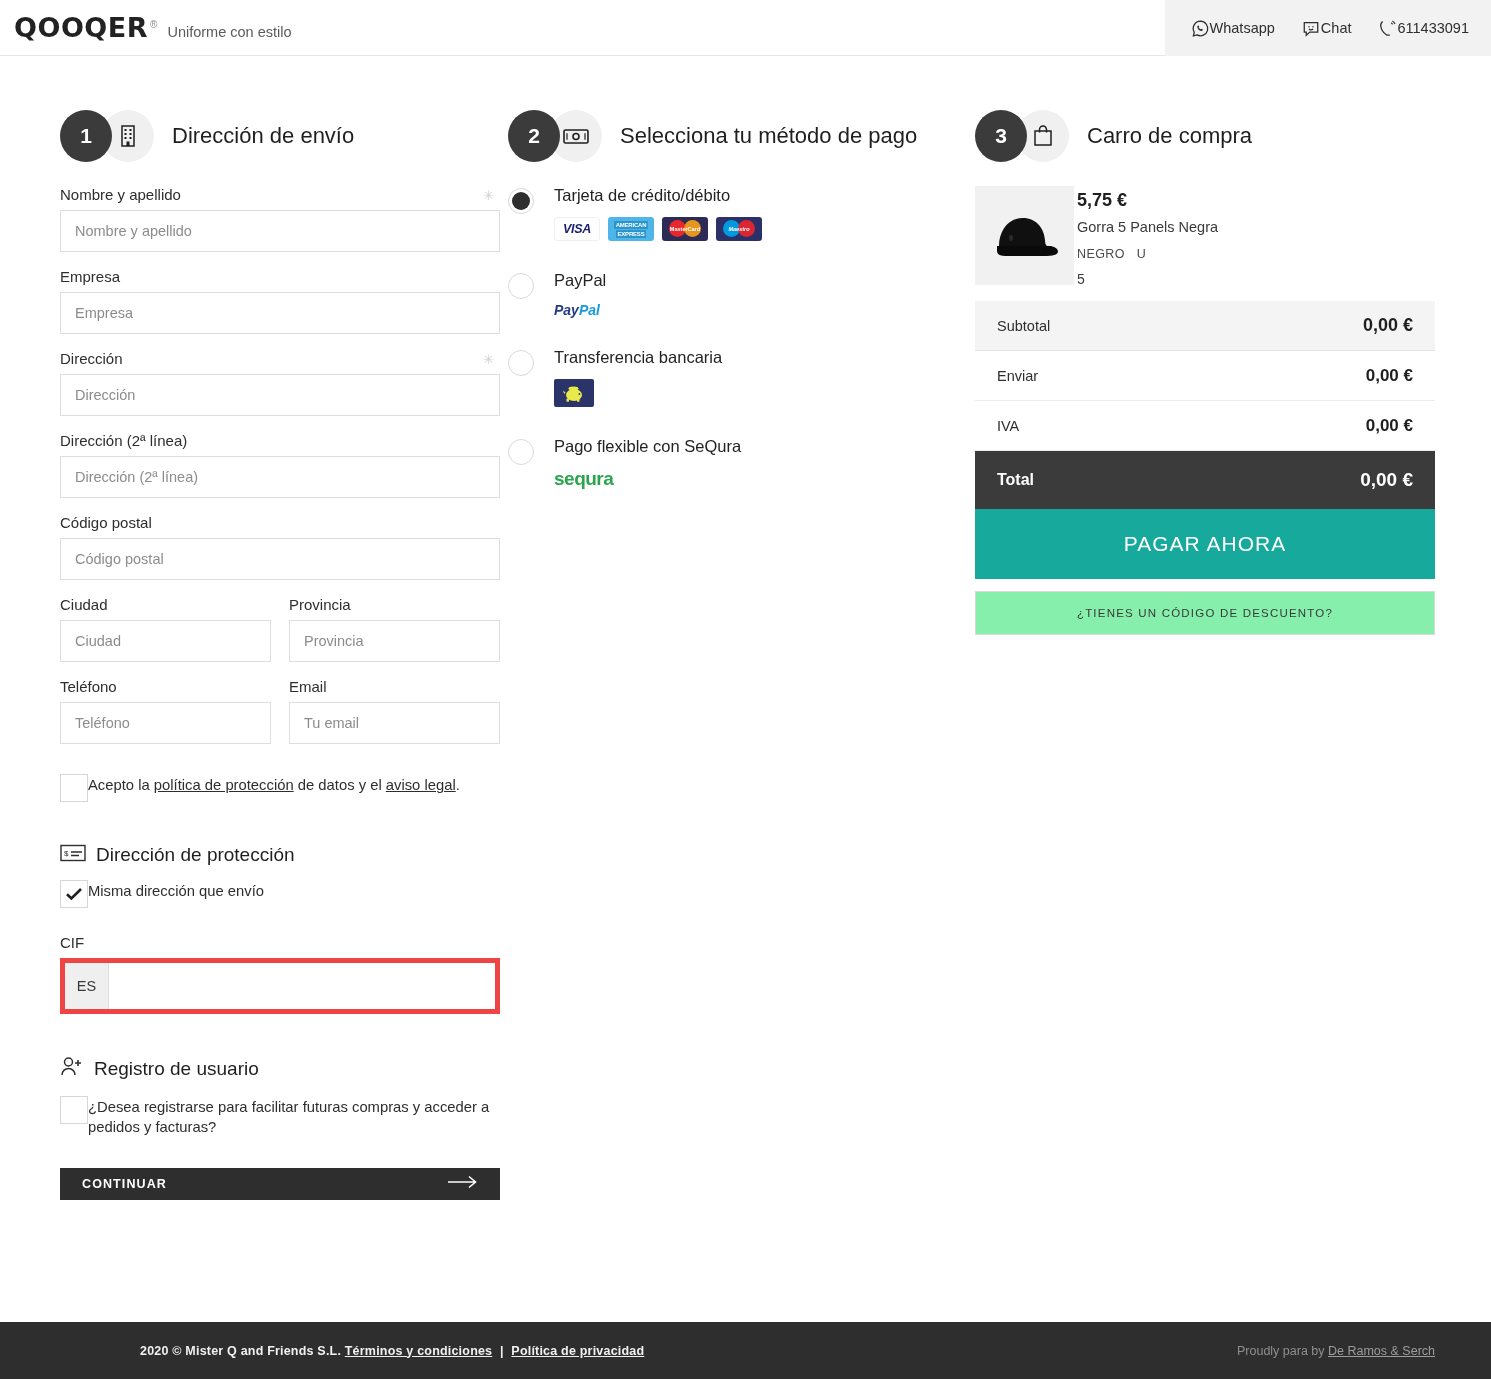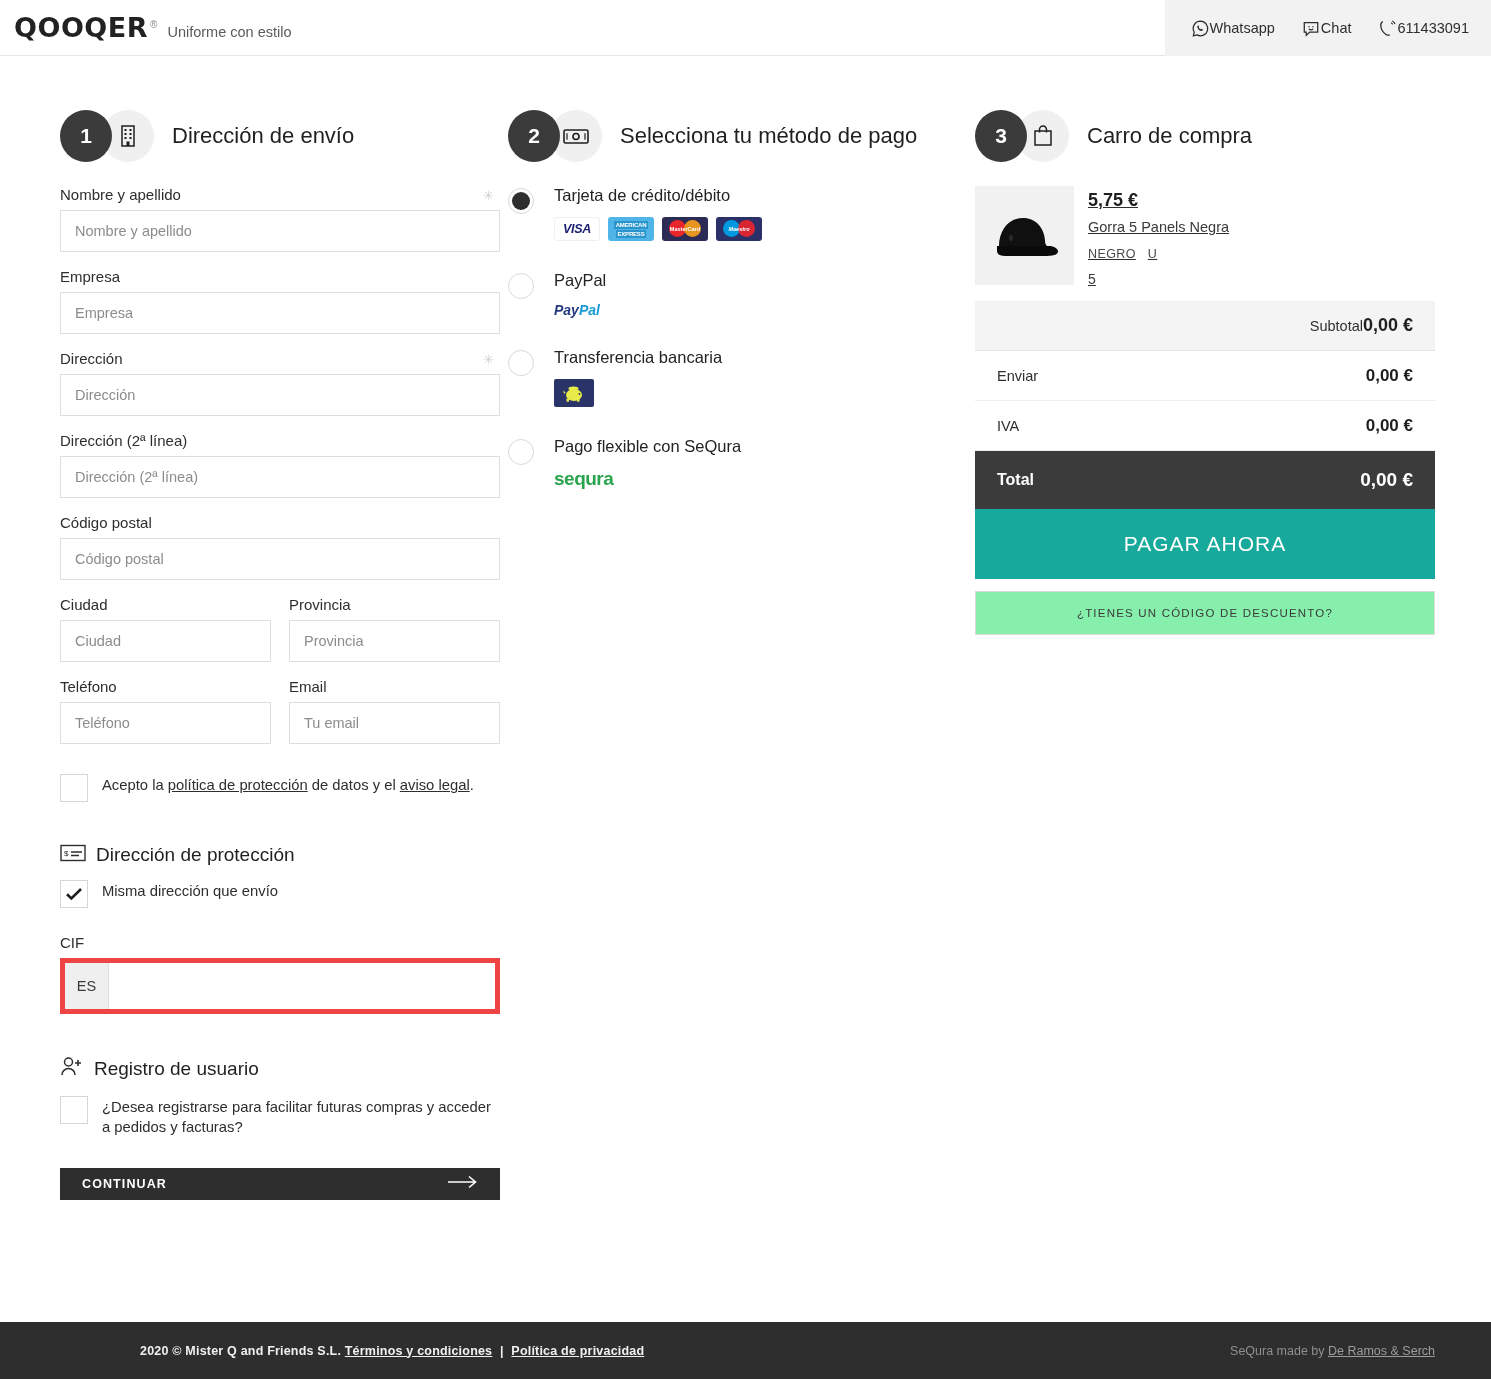"5,75 €" .cart-item { gap: 14px -> 3px; text-decoration: underline -> none }
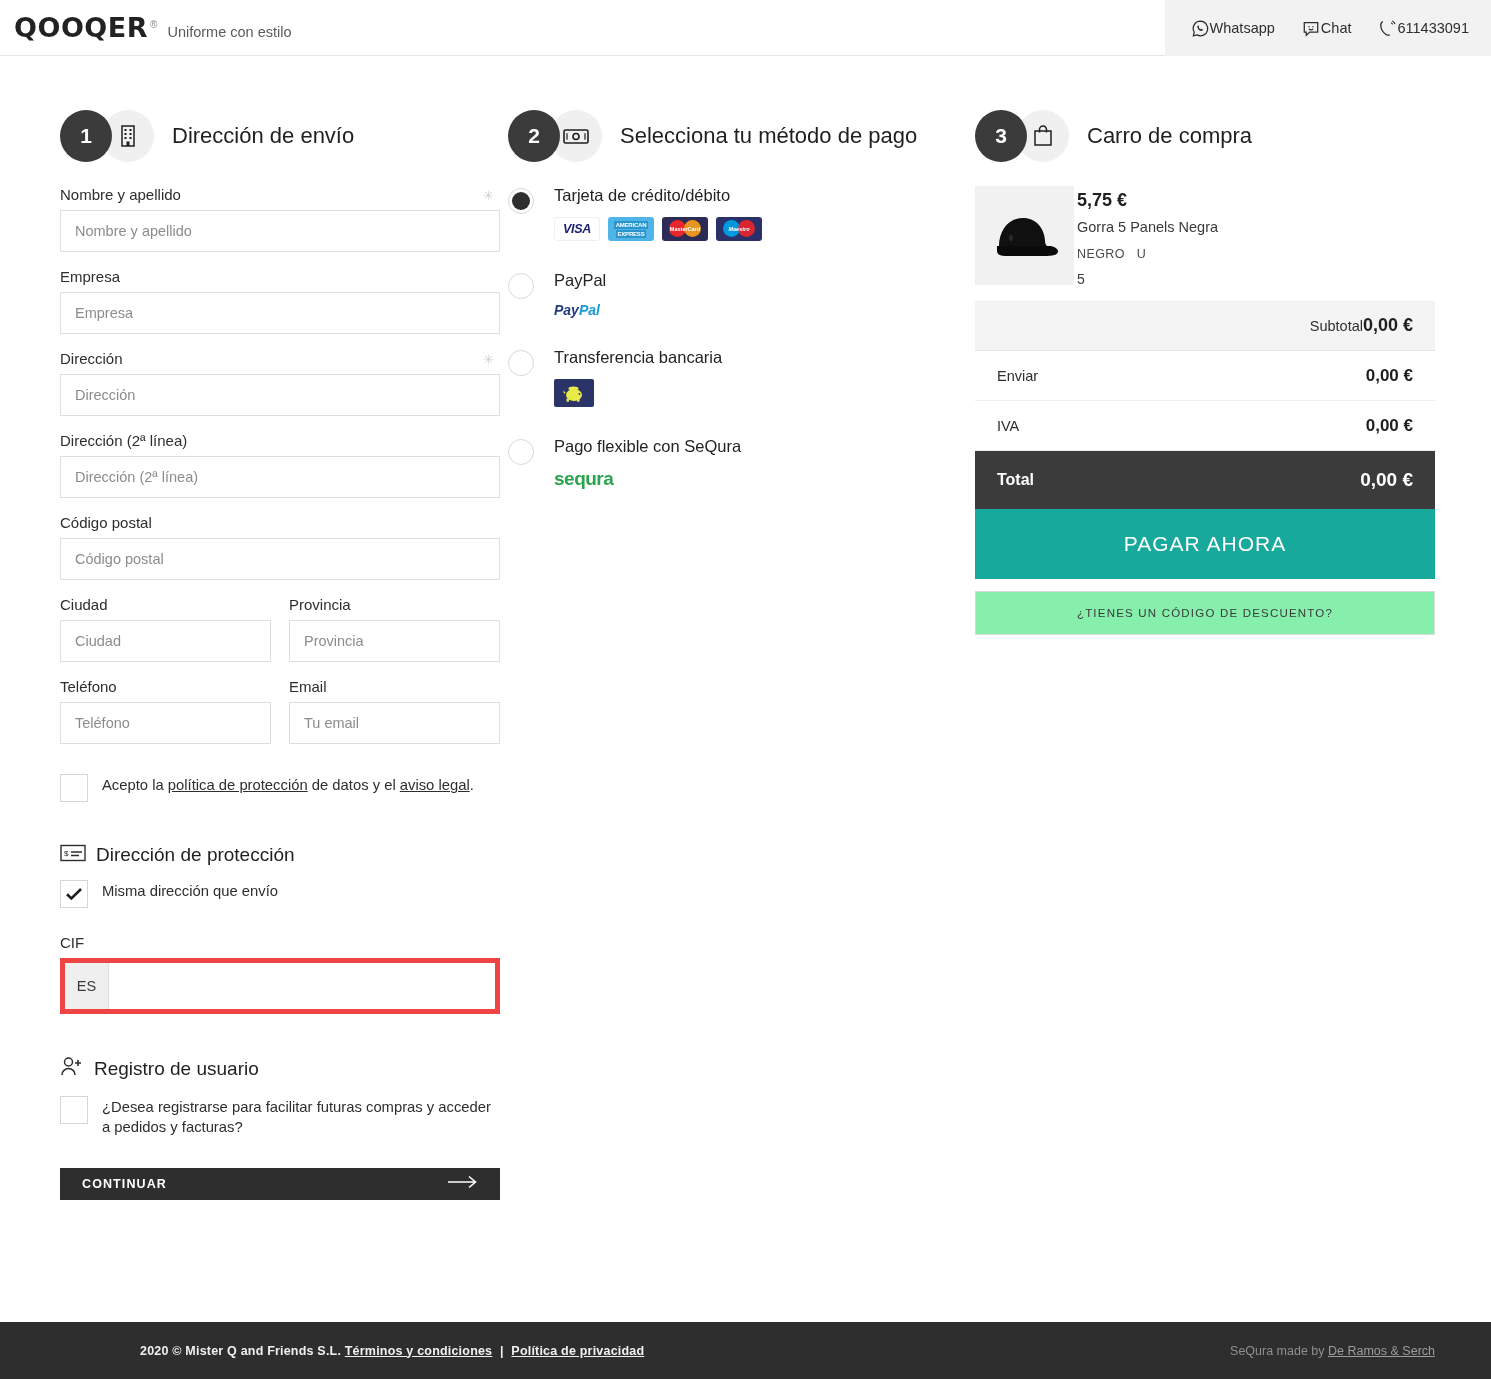"Subtotal" .sum-row.shaded { justify-content: flex-end -> none }
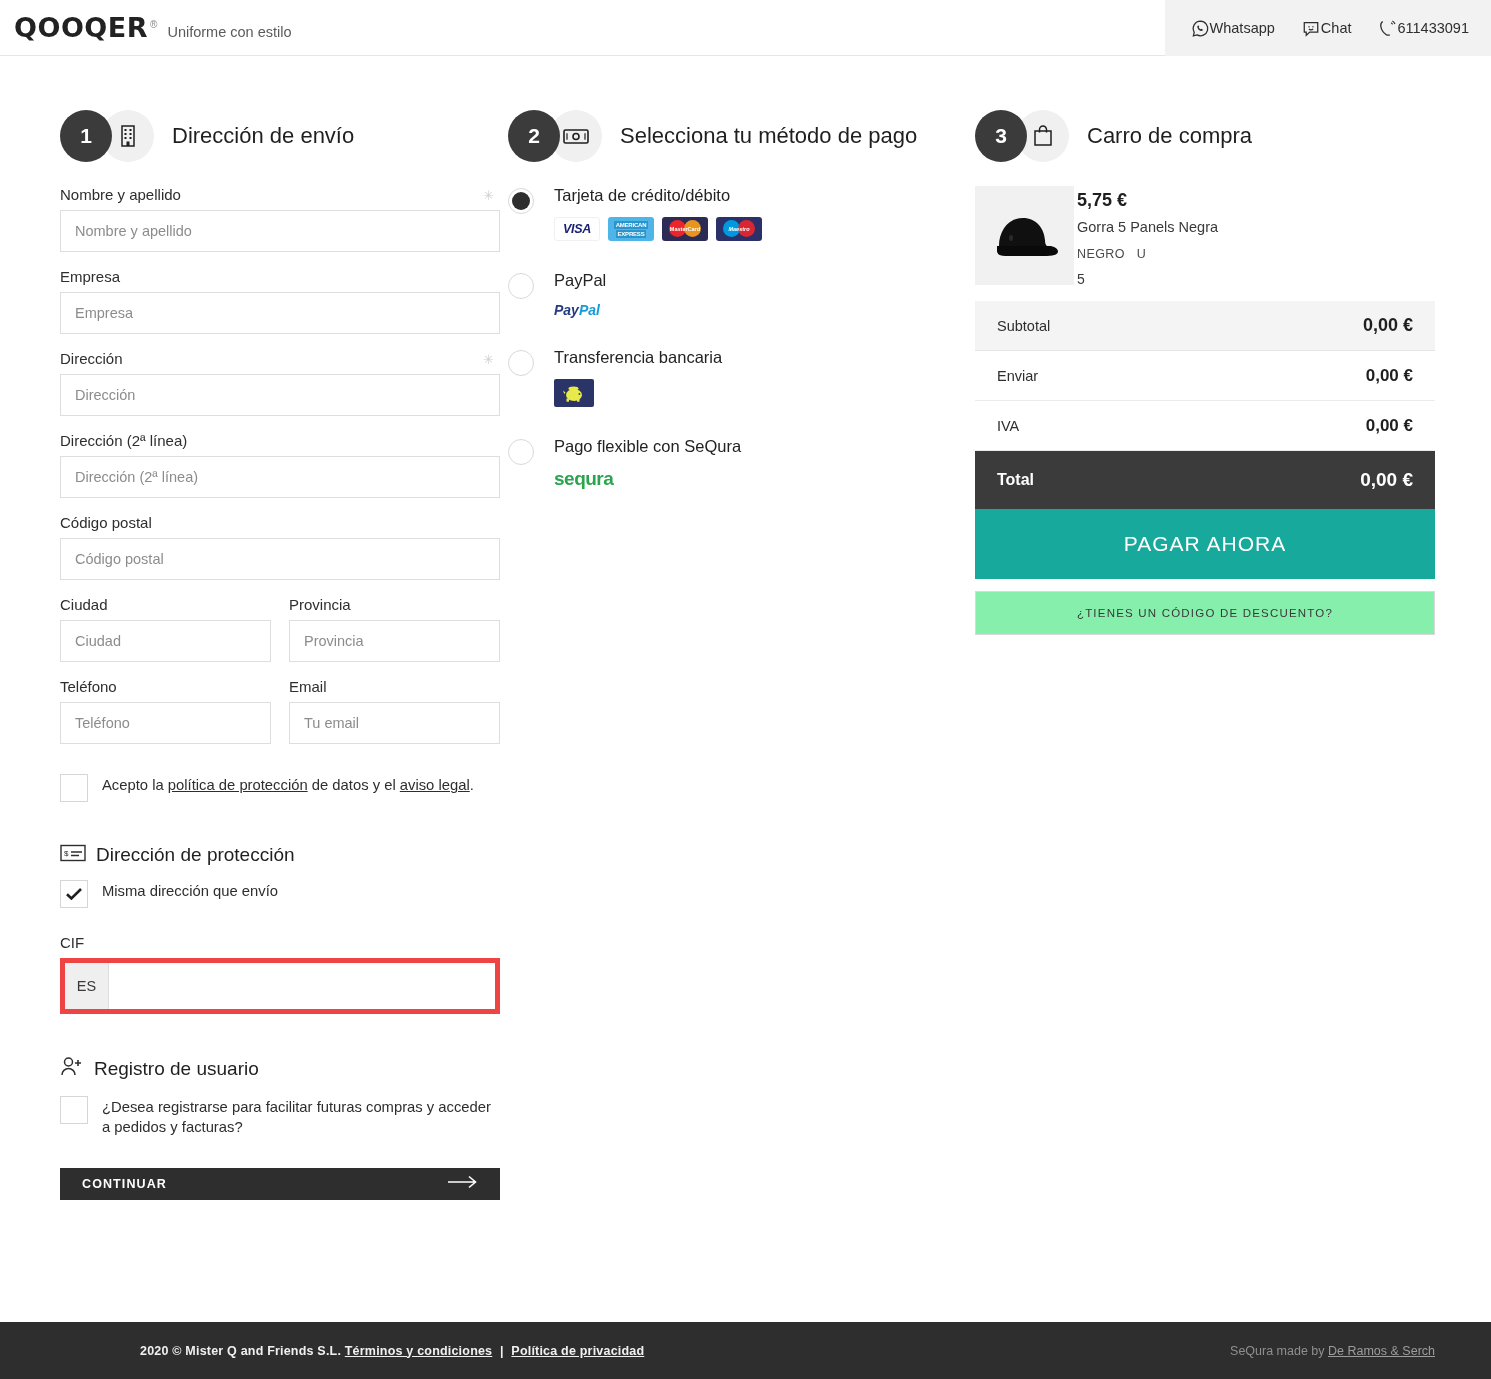"Acepto la política de protección" .check-row { gap: 14px -> 0 }
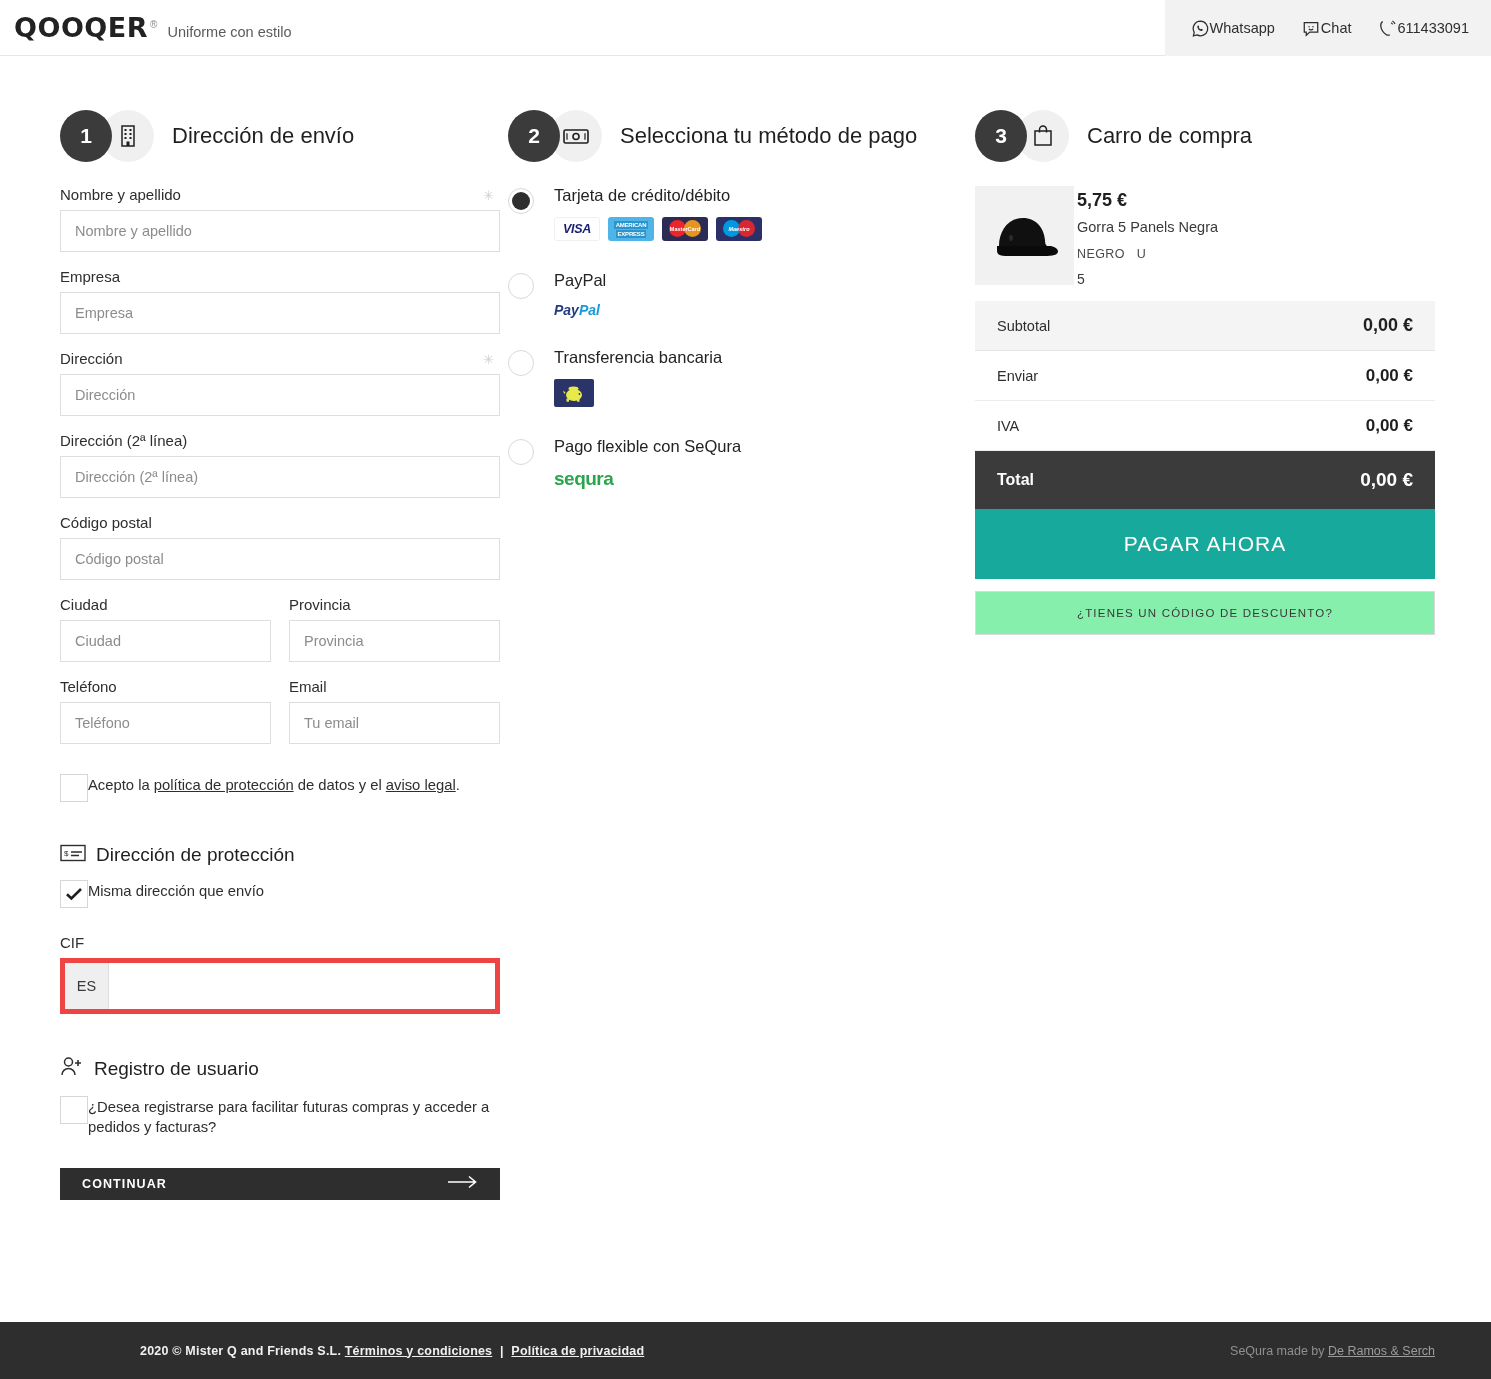"SeQura made by" span { text: SeQura made -> Proudly para }
